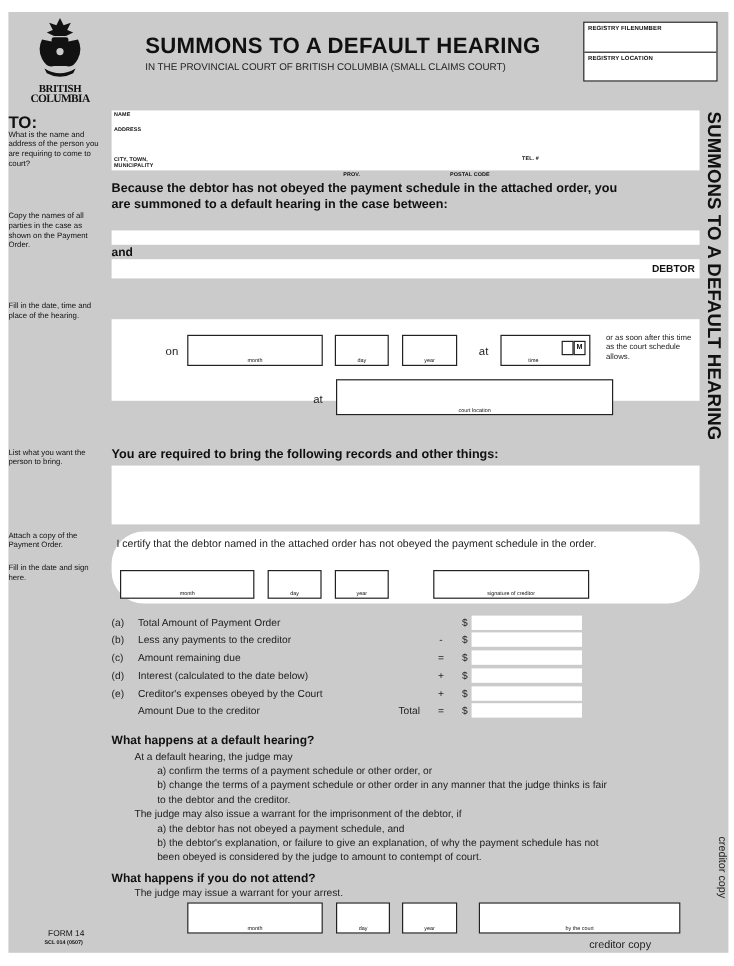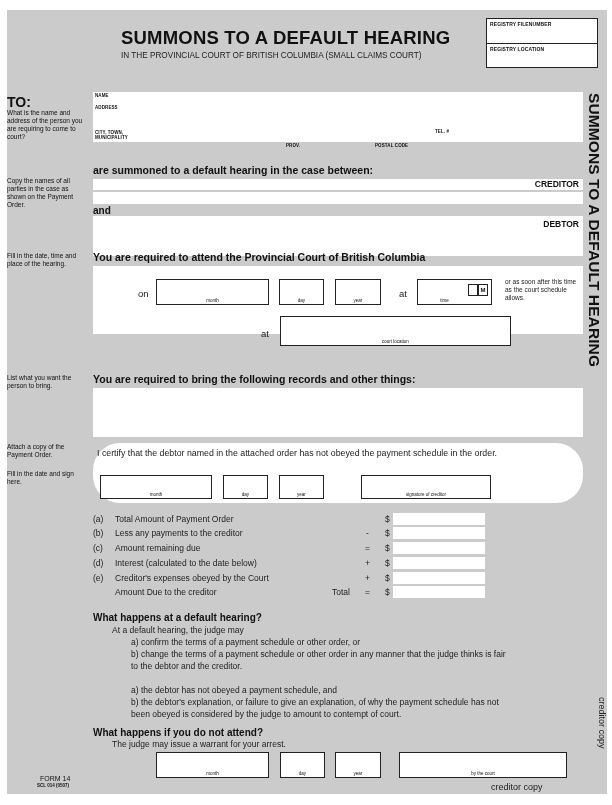"BRITISH" div.abs { html: none -> <div> <svg> <path></path> <path></path> <path></path> <rect></rect> <path></path> <circle></circle> </svg> <div>BRITISH</div> <div>COLUMBIA</div> </div> }
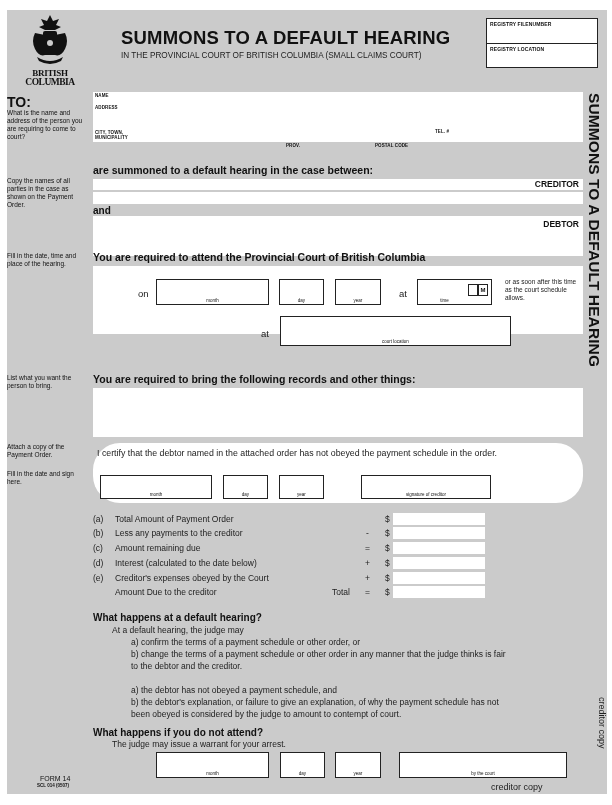"Because the debtor has not" div.abs { html: none -> <div>Because the debtor has not obeyed the payment schedule in the attached order, you</div> }
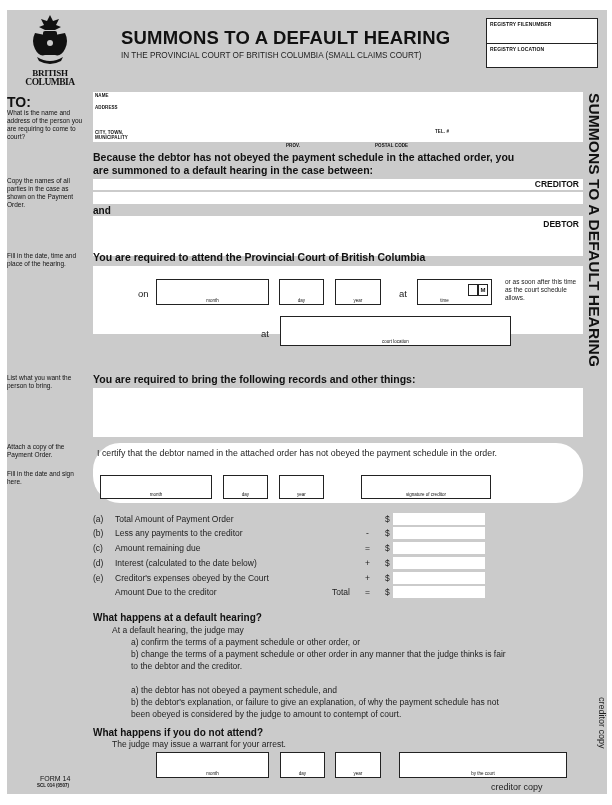"CREDITOR" div.abs { html: <div> <div>CREDITOR</div> </div> -> none }
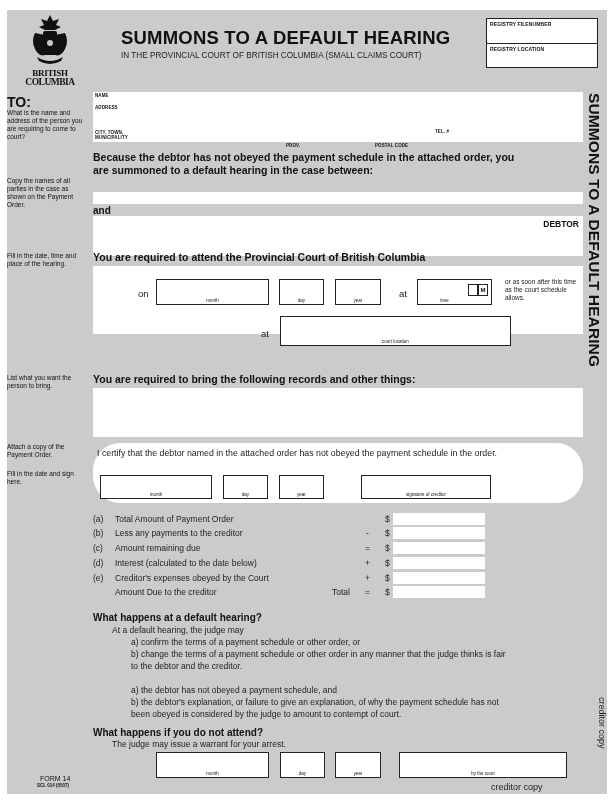"DEBTOR" div.abs { height: 40px -> 16px }
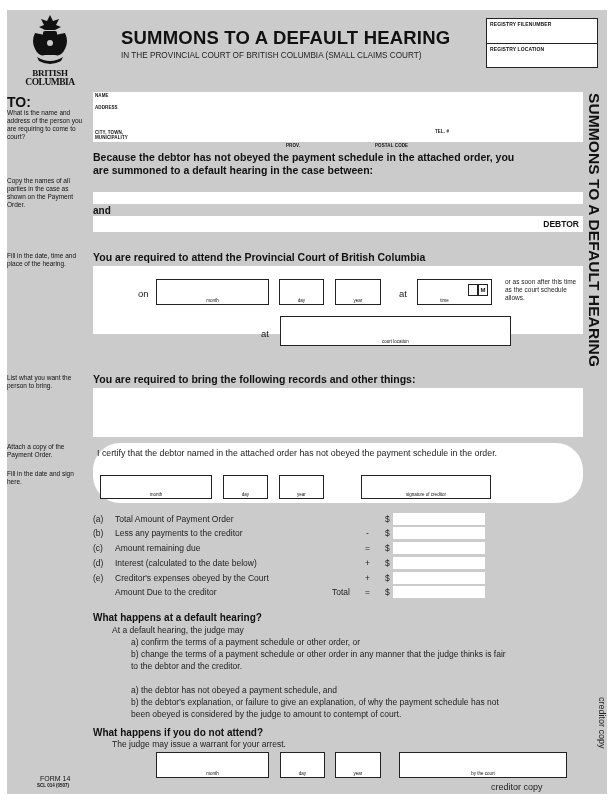"You are required to attend" div.abs { html: <div>You are required to attend the Provincial Court of British Columbia</div> -> none }
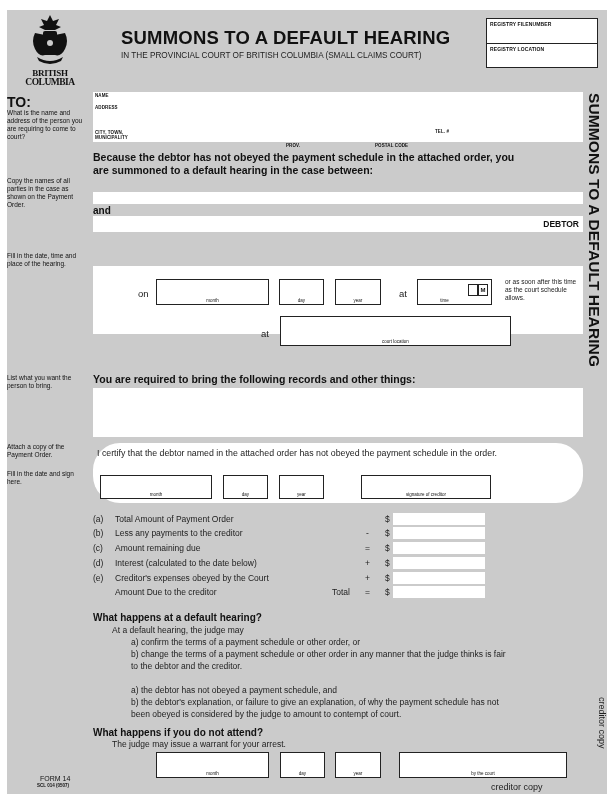"The judge may also issue" div.abs { html: none -> <div>The judge may also issue a warrant for the imprisonment of the debtor, if</div> }
